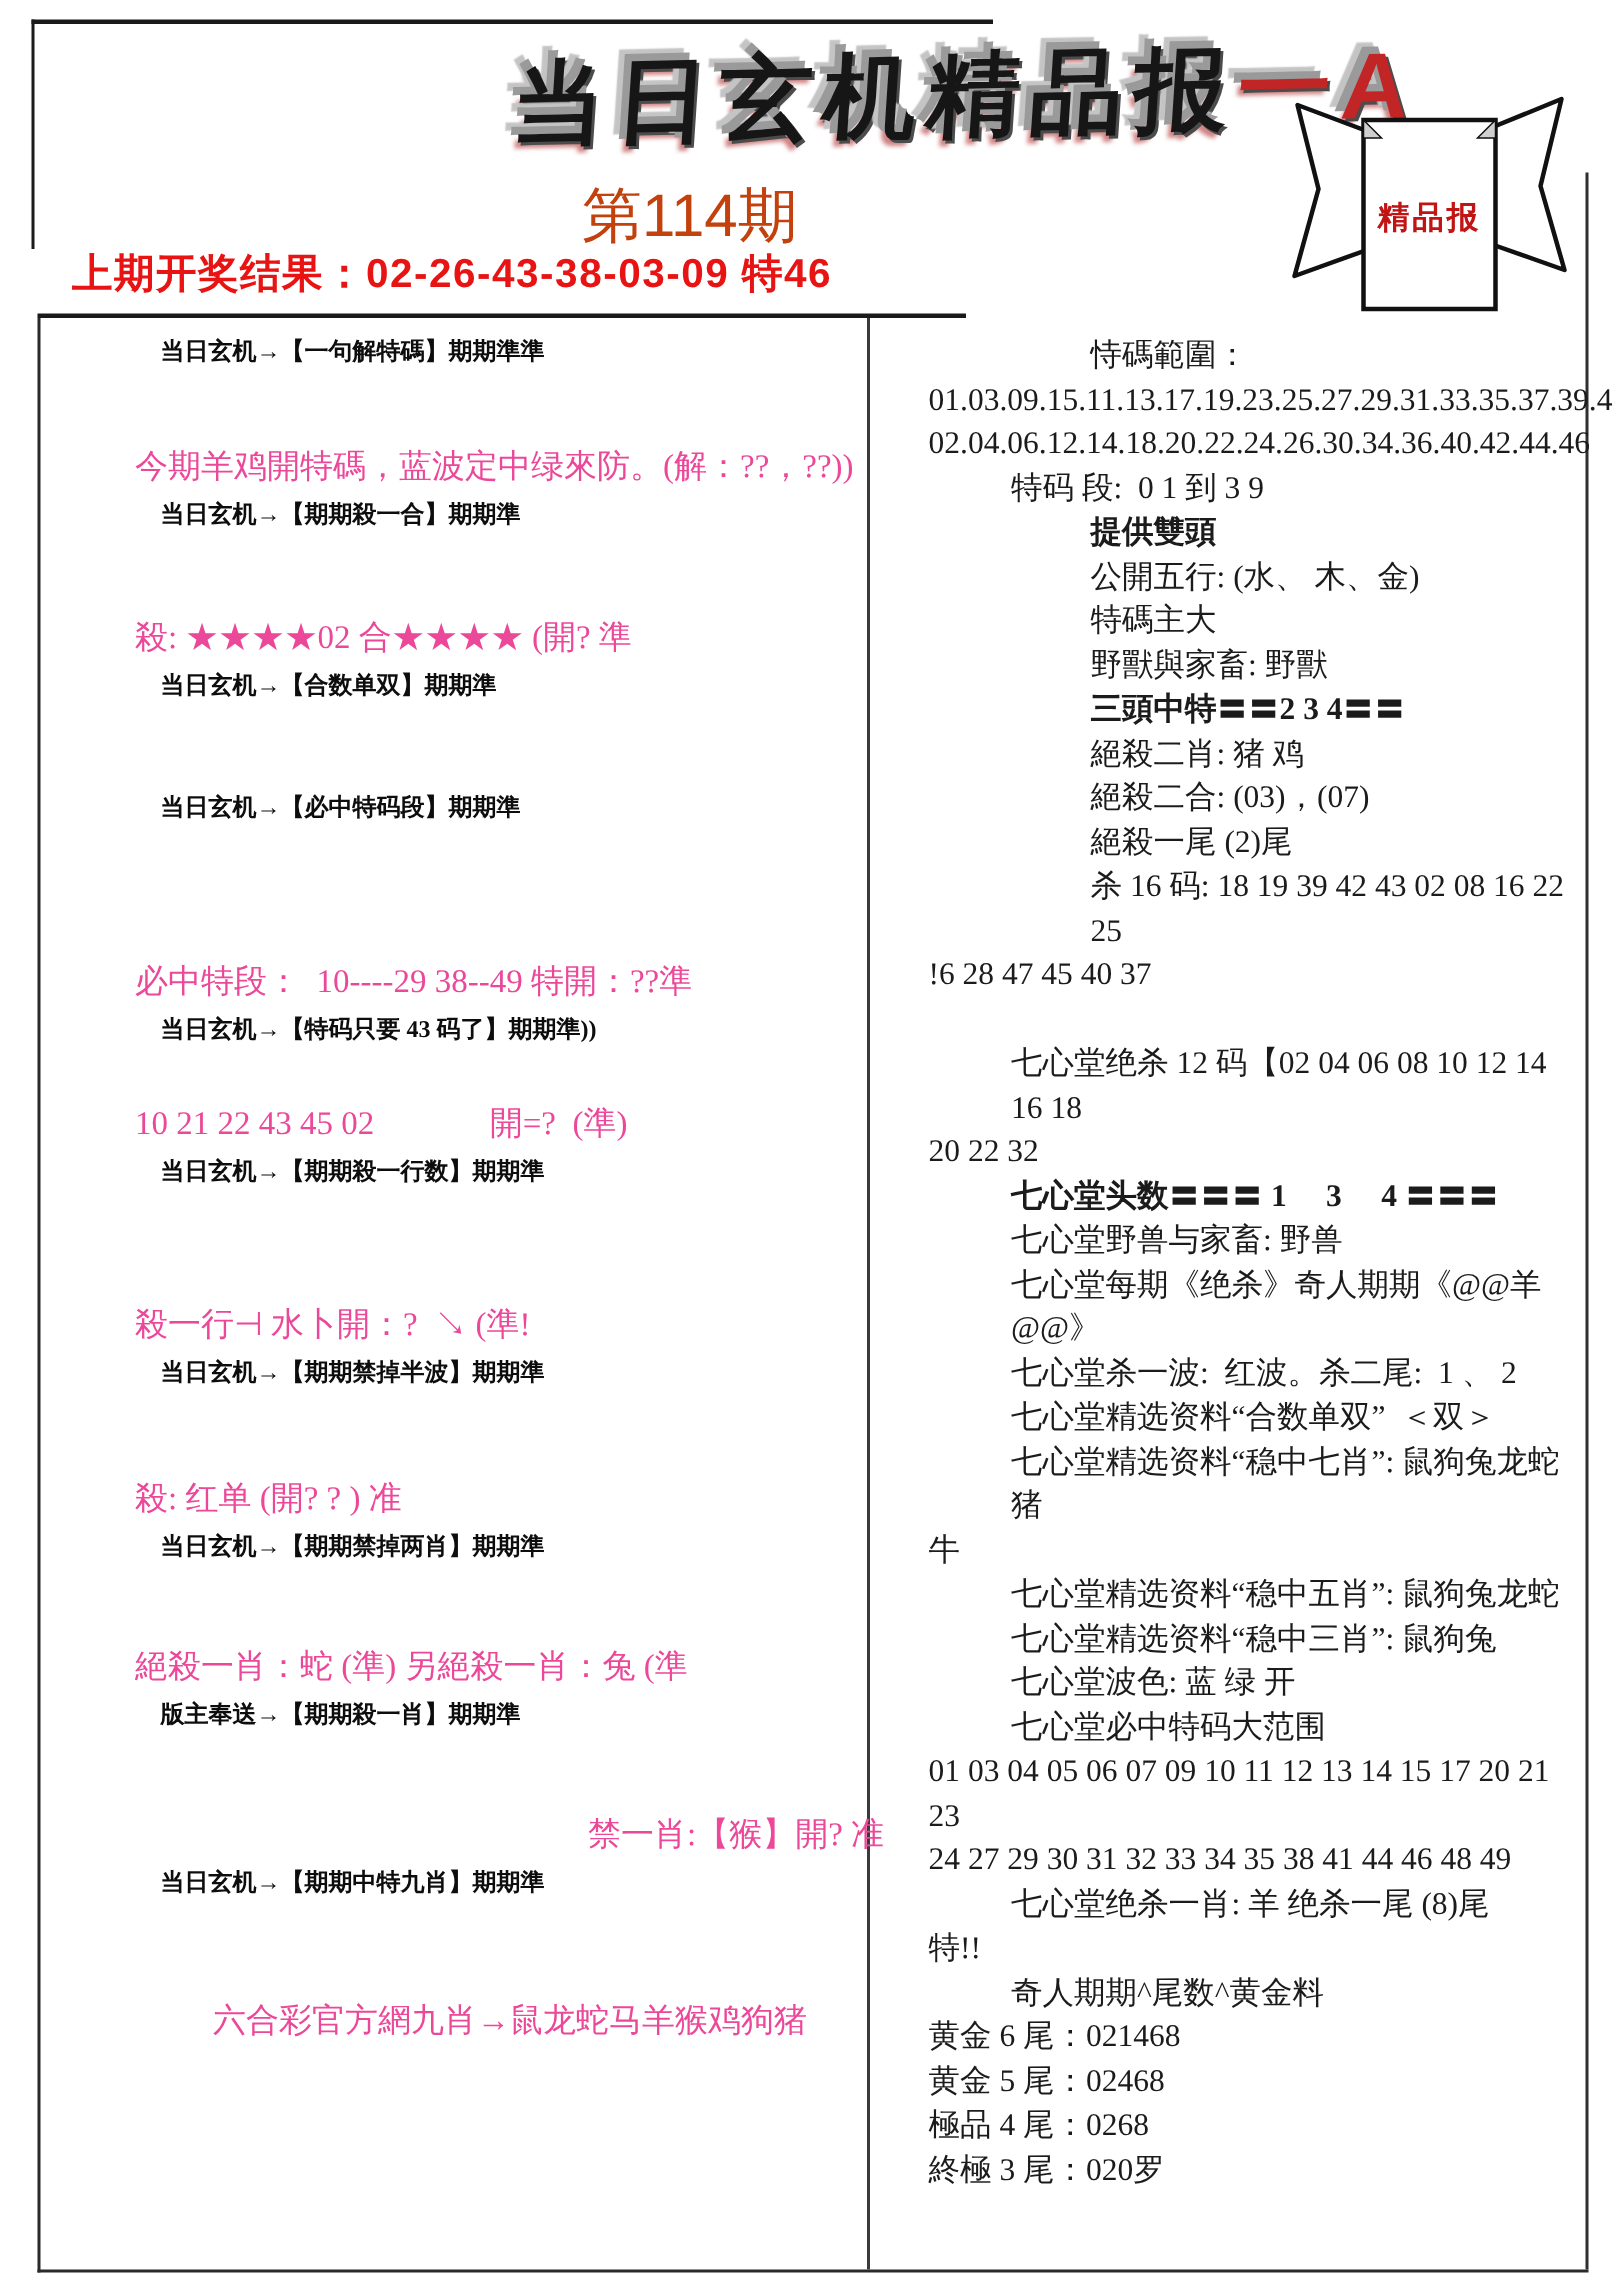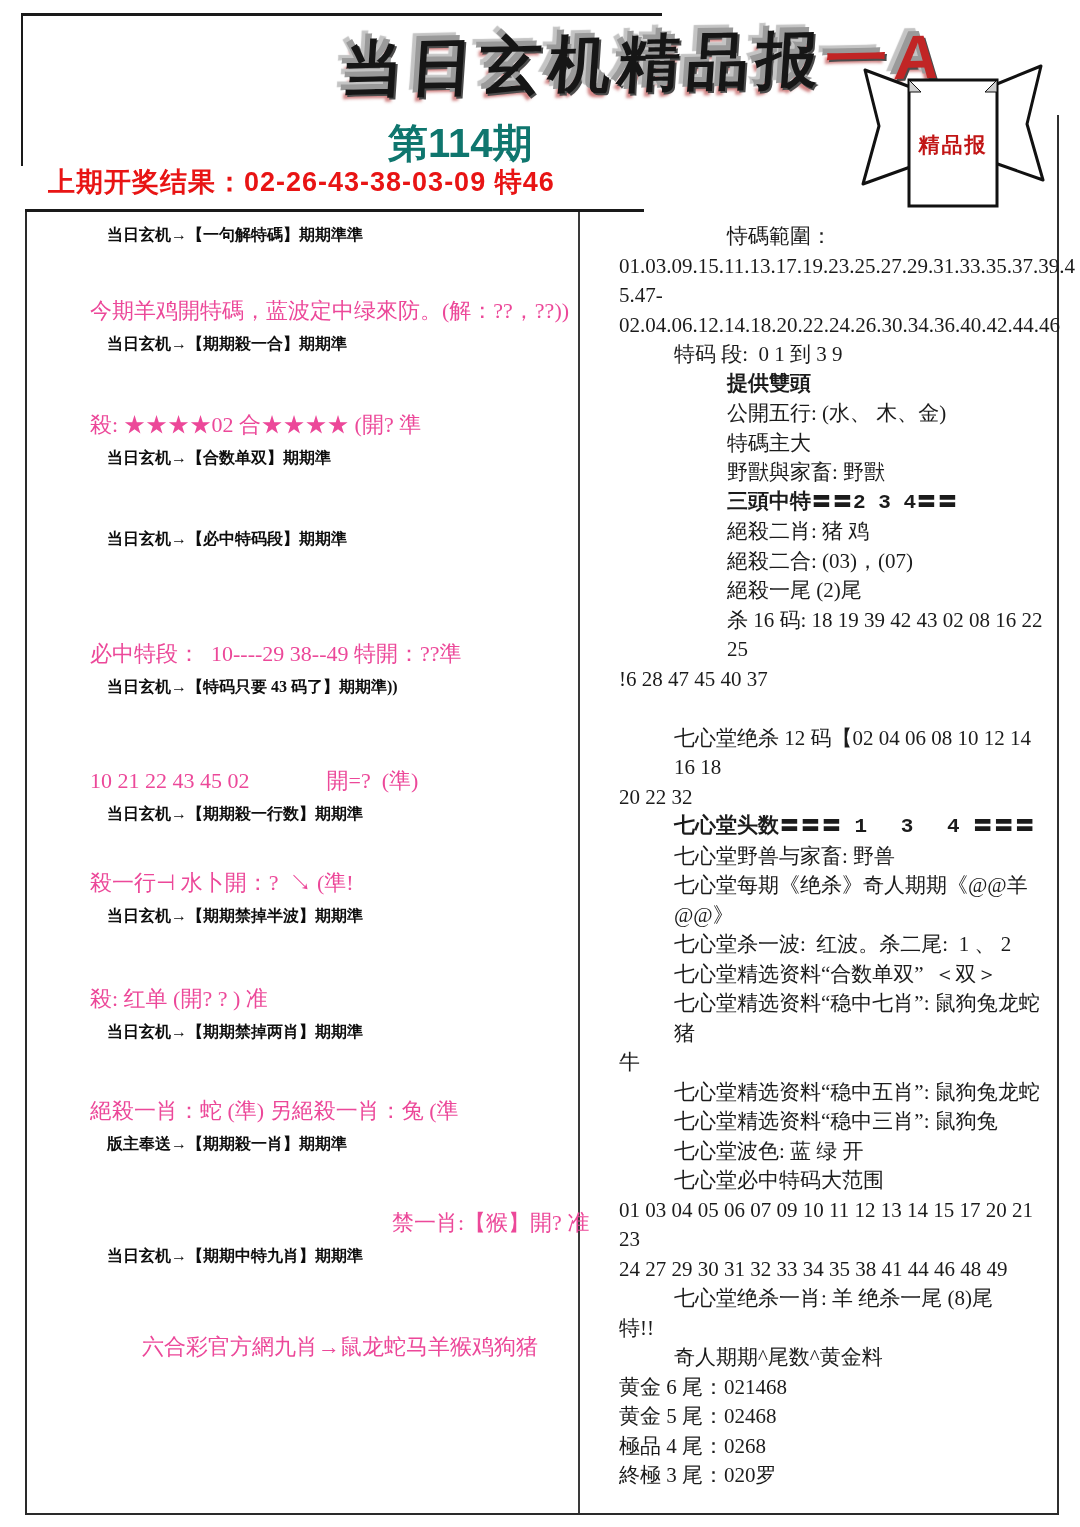"第114期" .issue { color: #0f766e -> #c2410c; font-weight: 700 -> 400 }
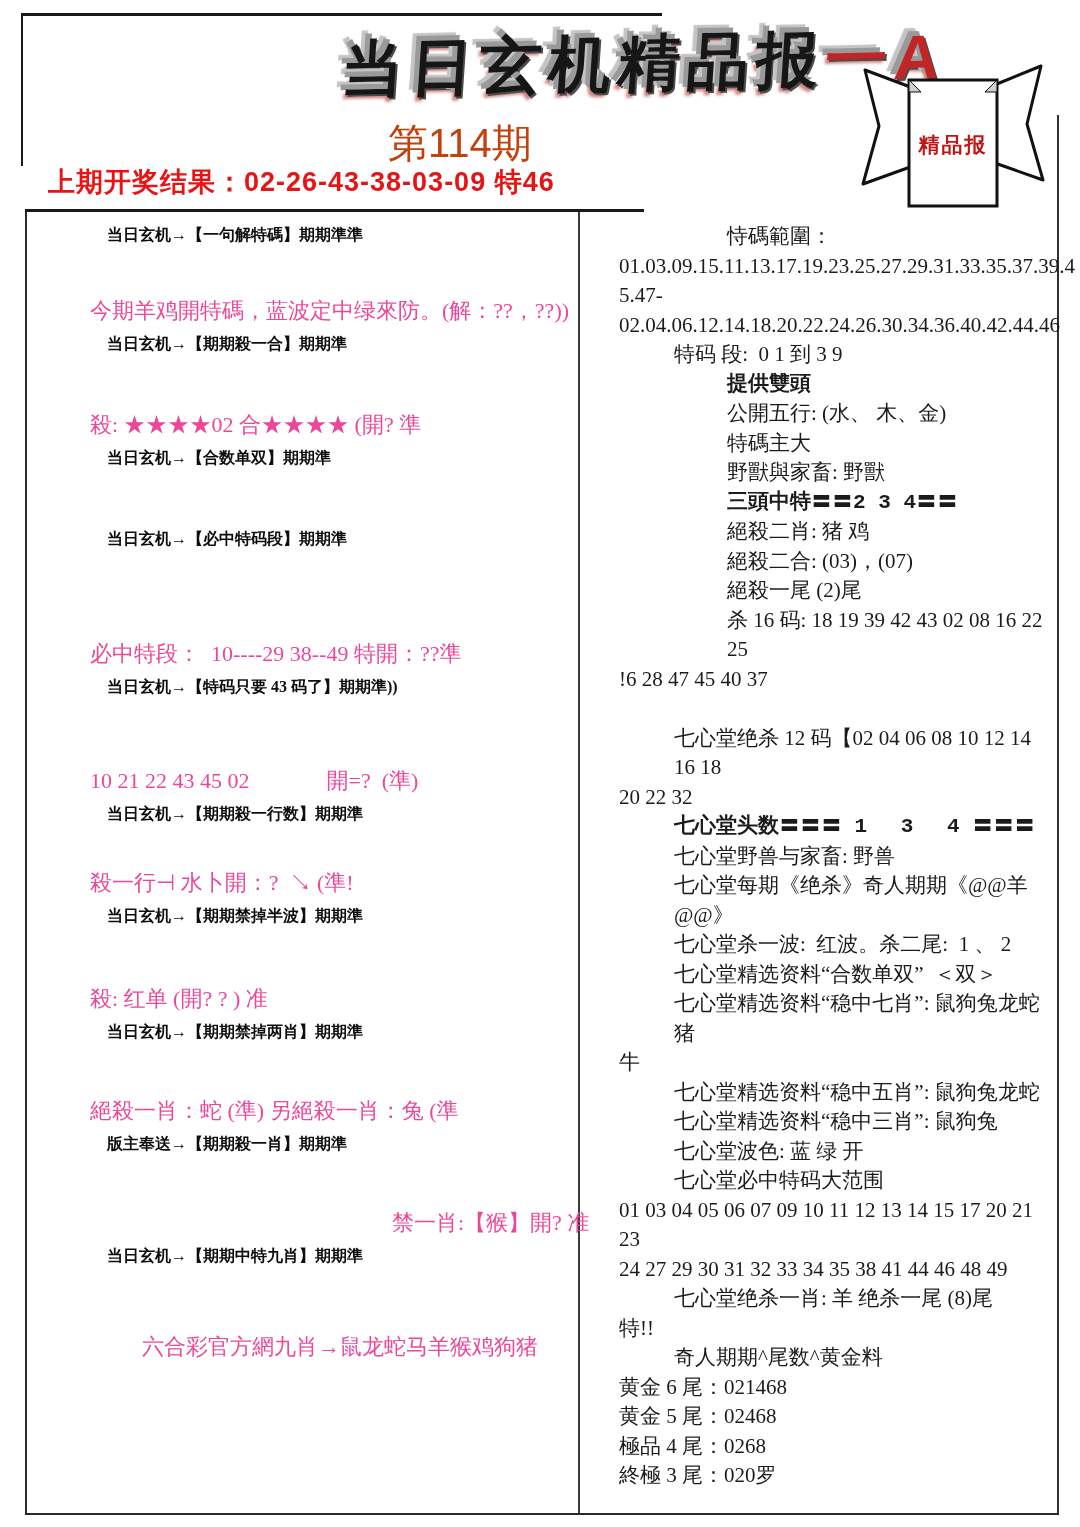"5.47-" div.rln { html: <div>5.47-</div> -> none }
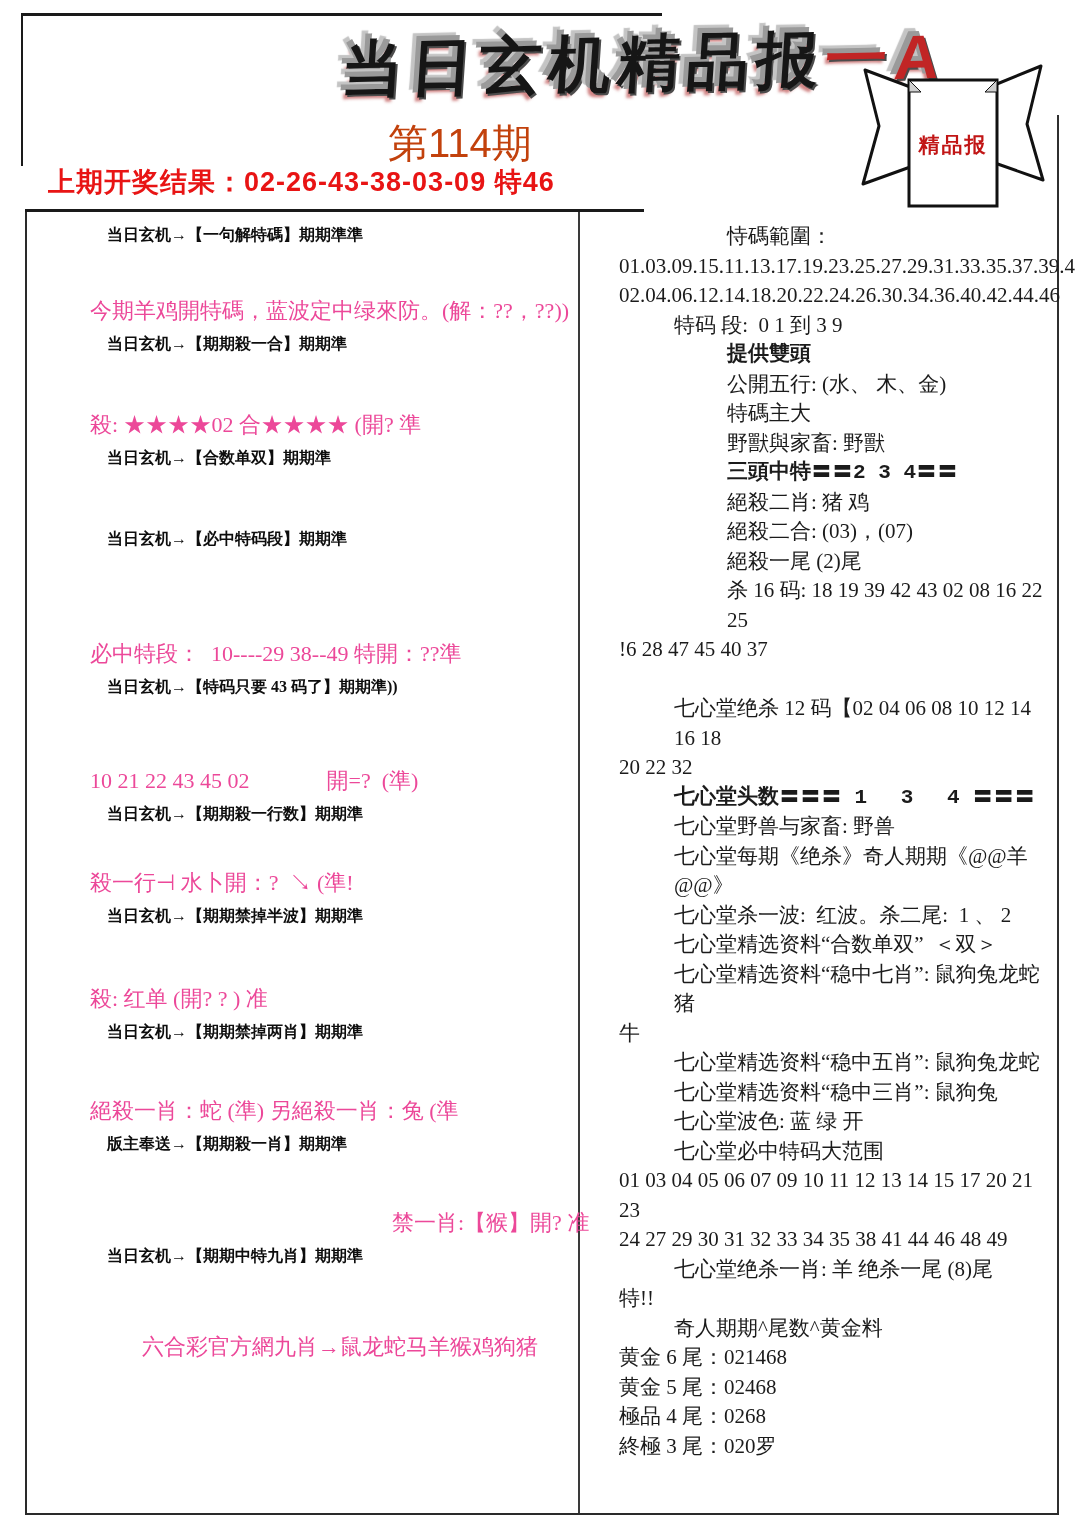"提供雙頭" .rln.b { font-family: Liberation Mono, monospace -> none }
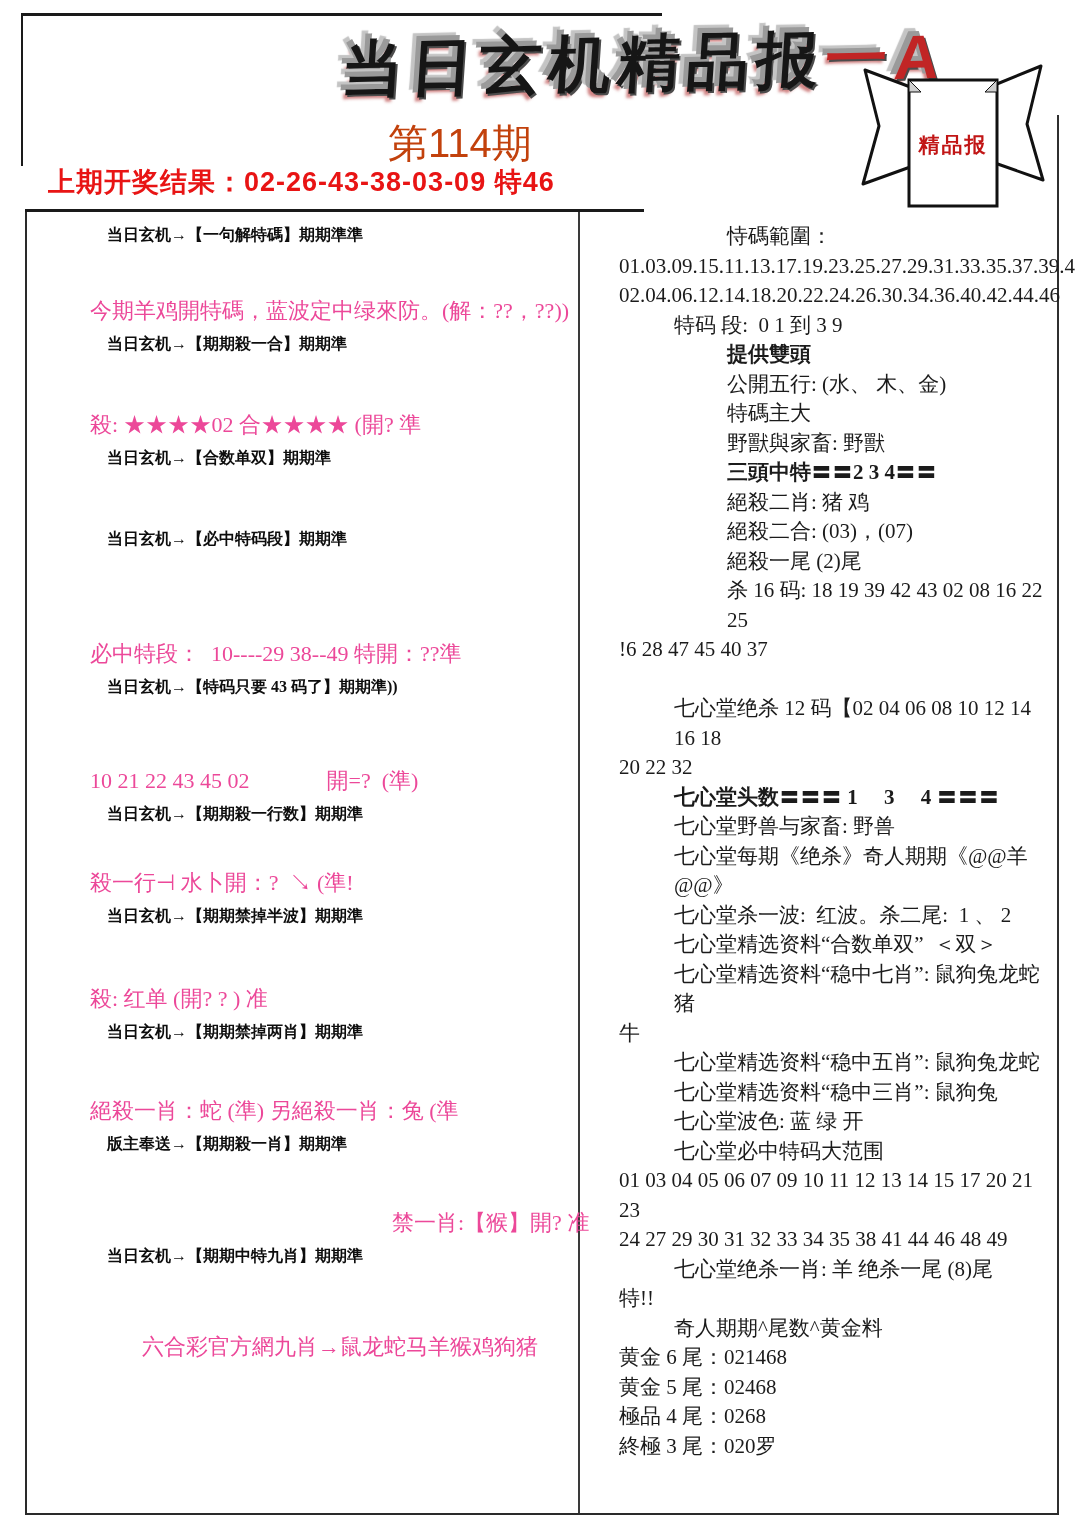"10 21 22 43 45" .section:nth-of-type(6) { top: 552px -> 520px }
